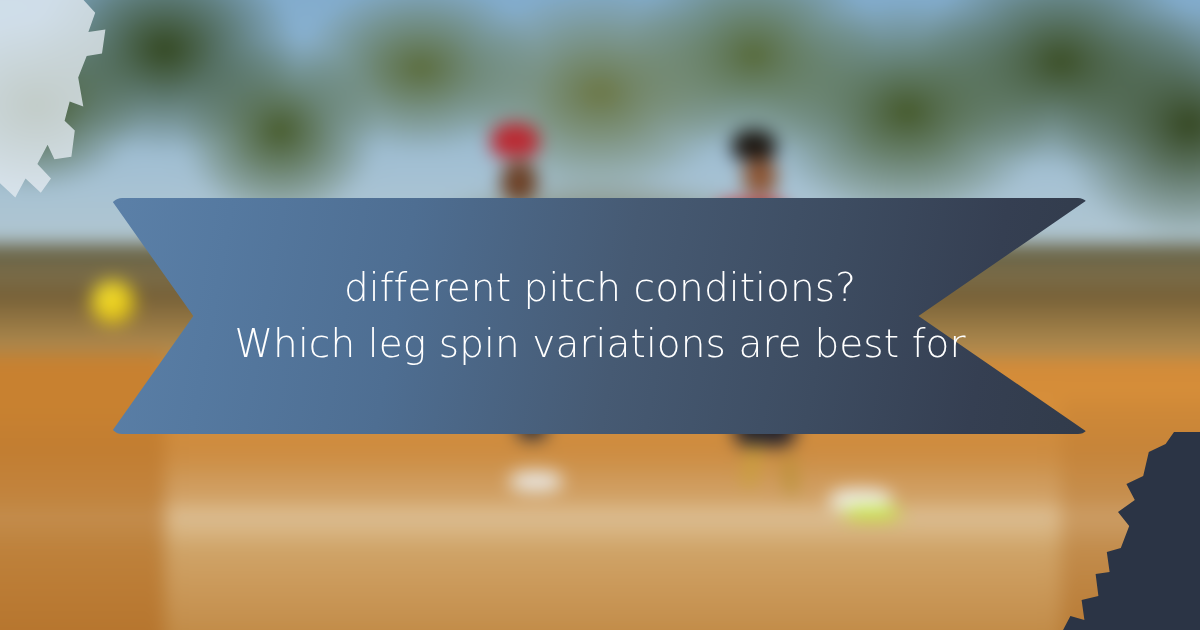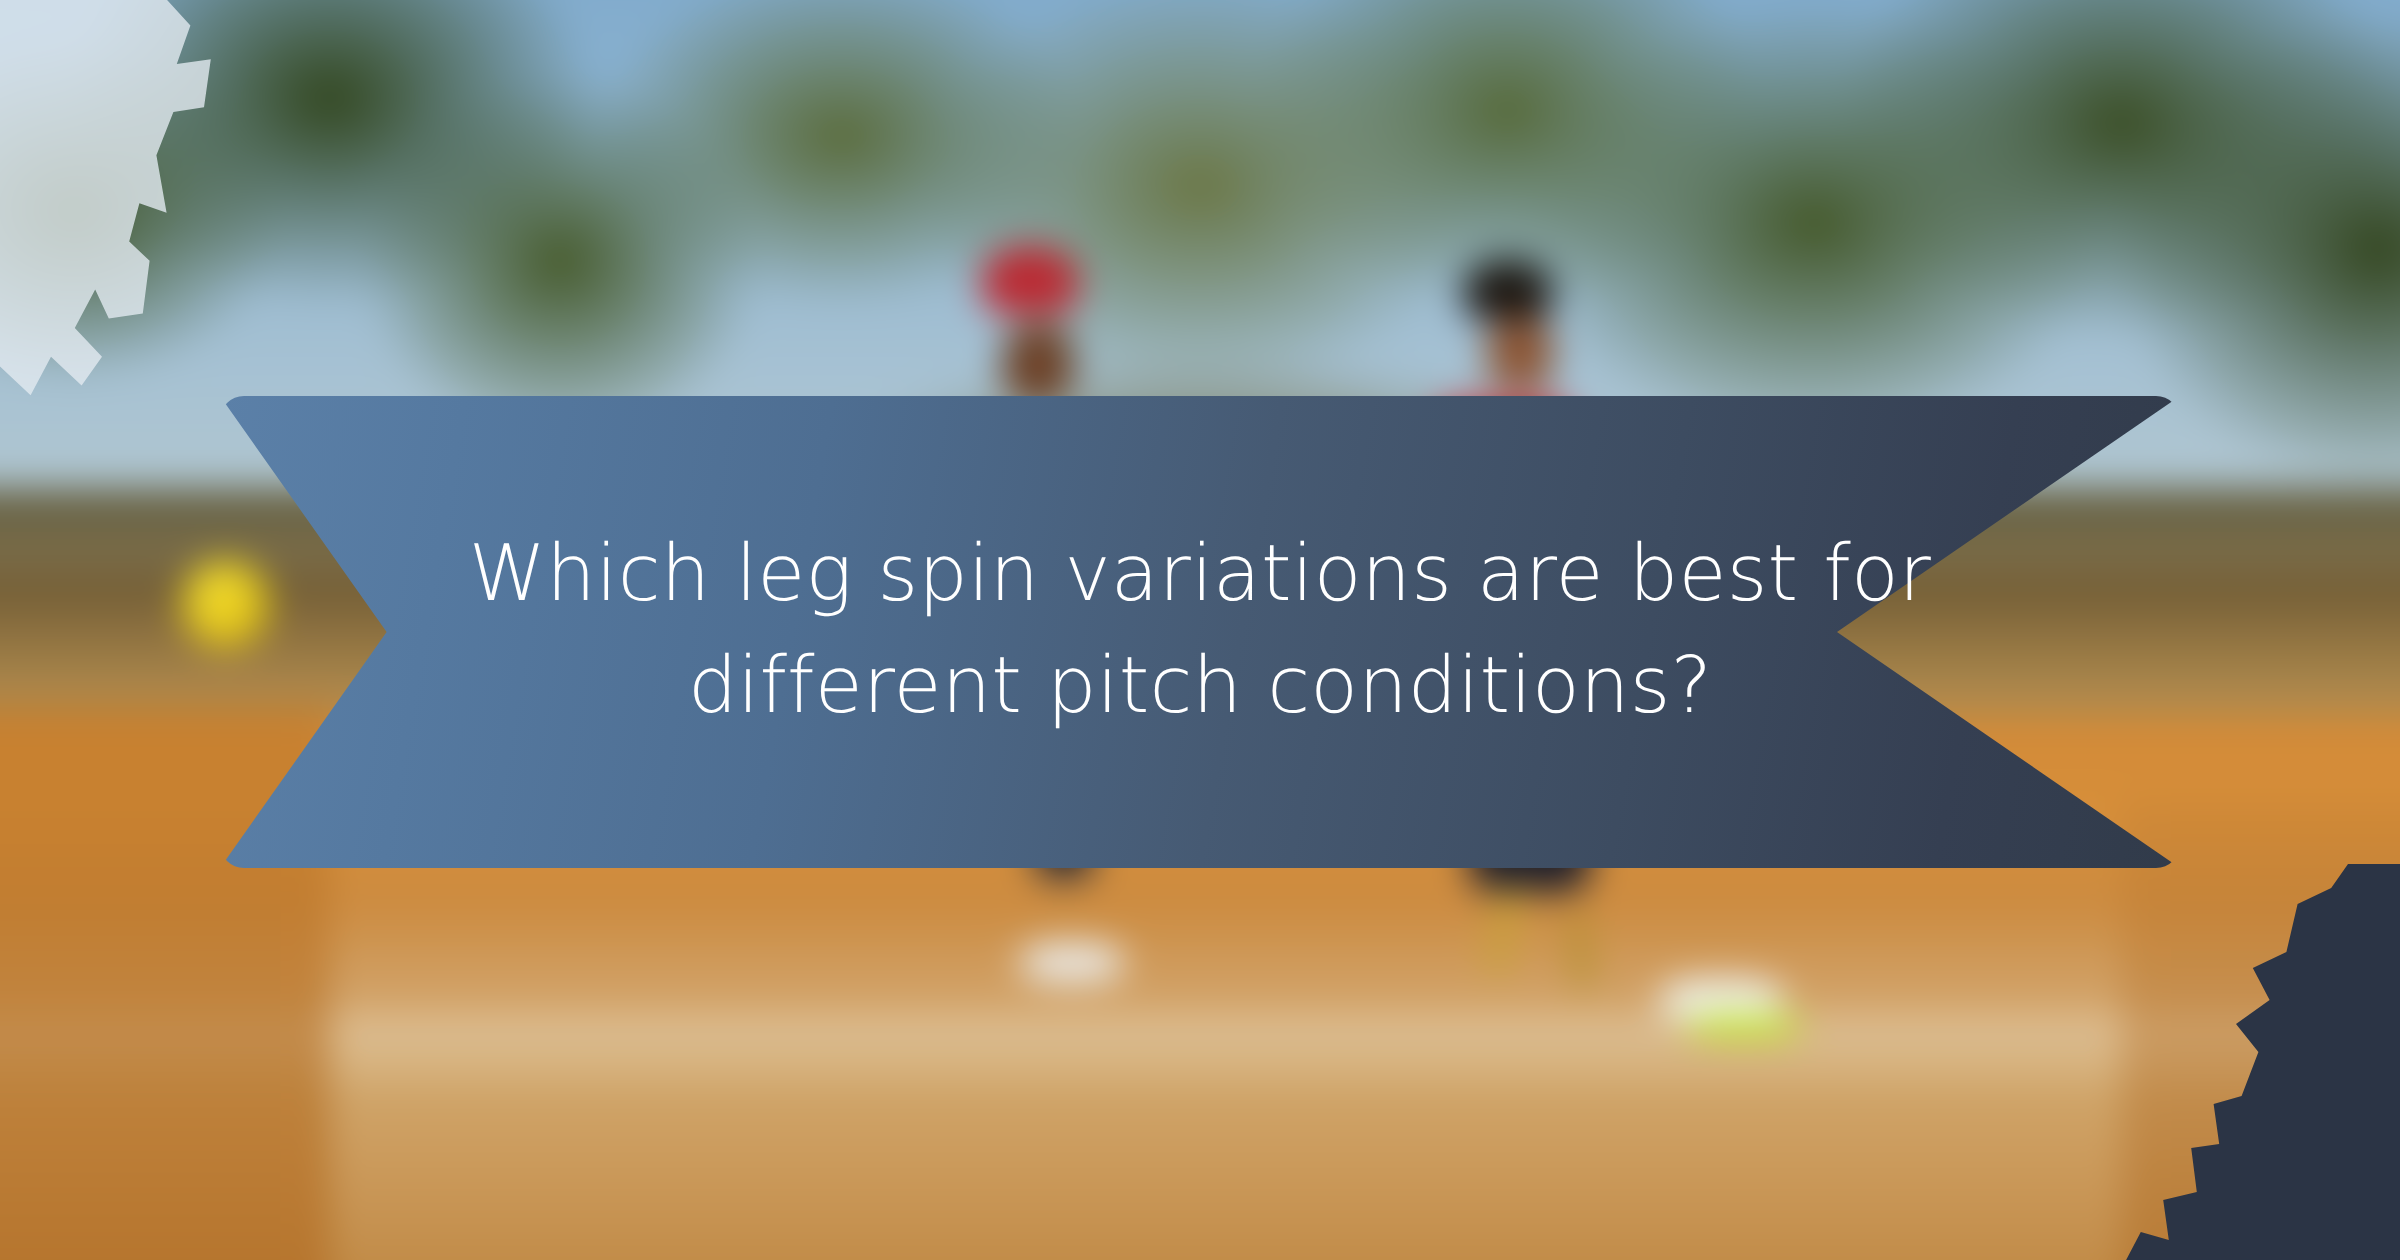"Which leg spin variations are" div.headline-line { order: before "different pitch conditions?" -> after "different pitch conditions?" }
